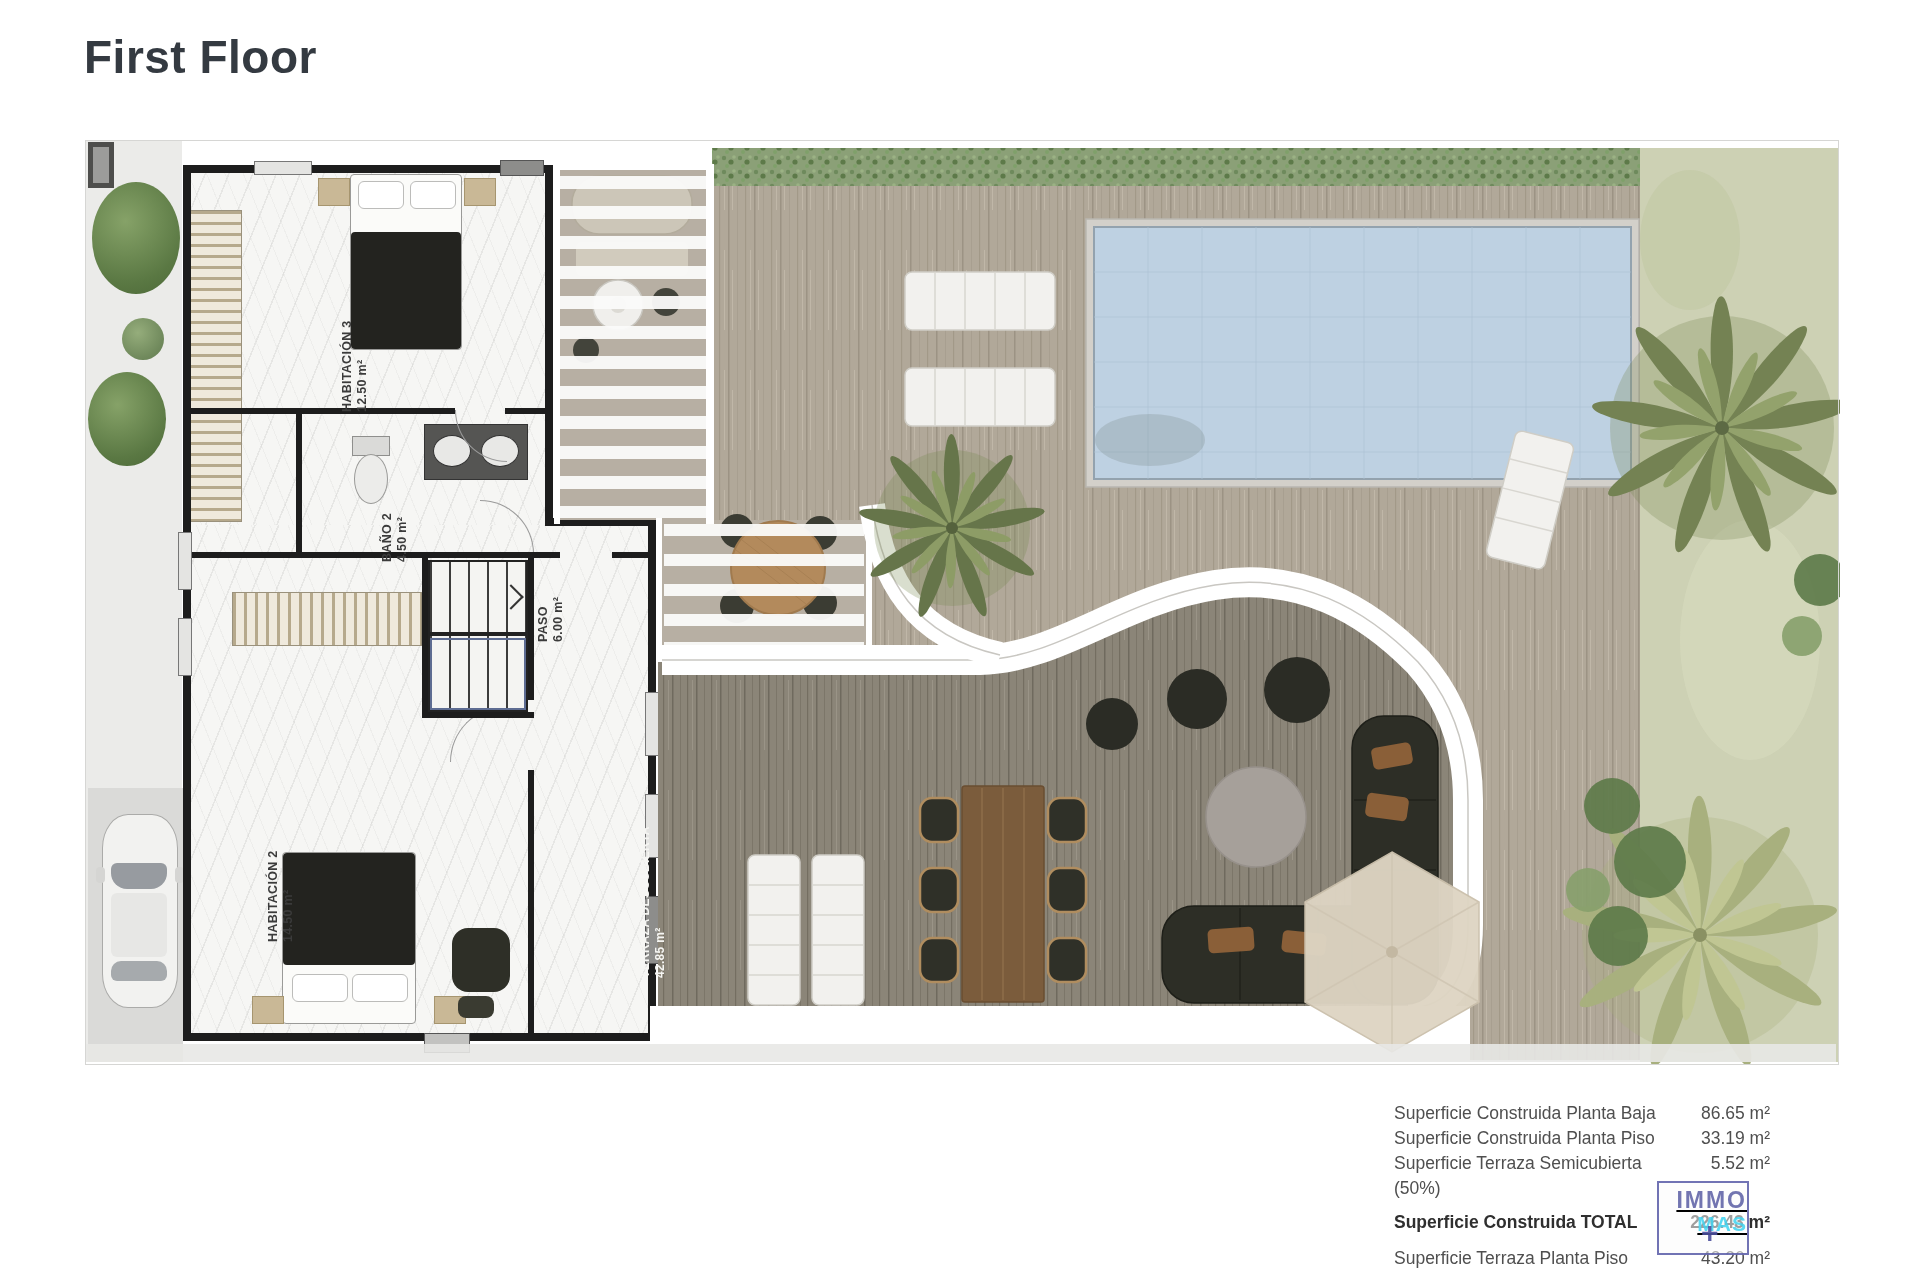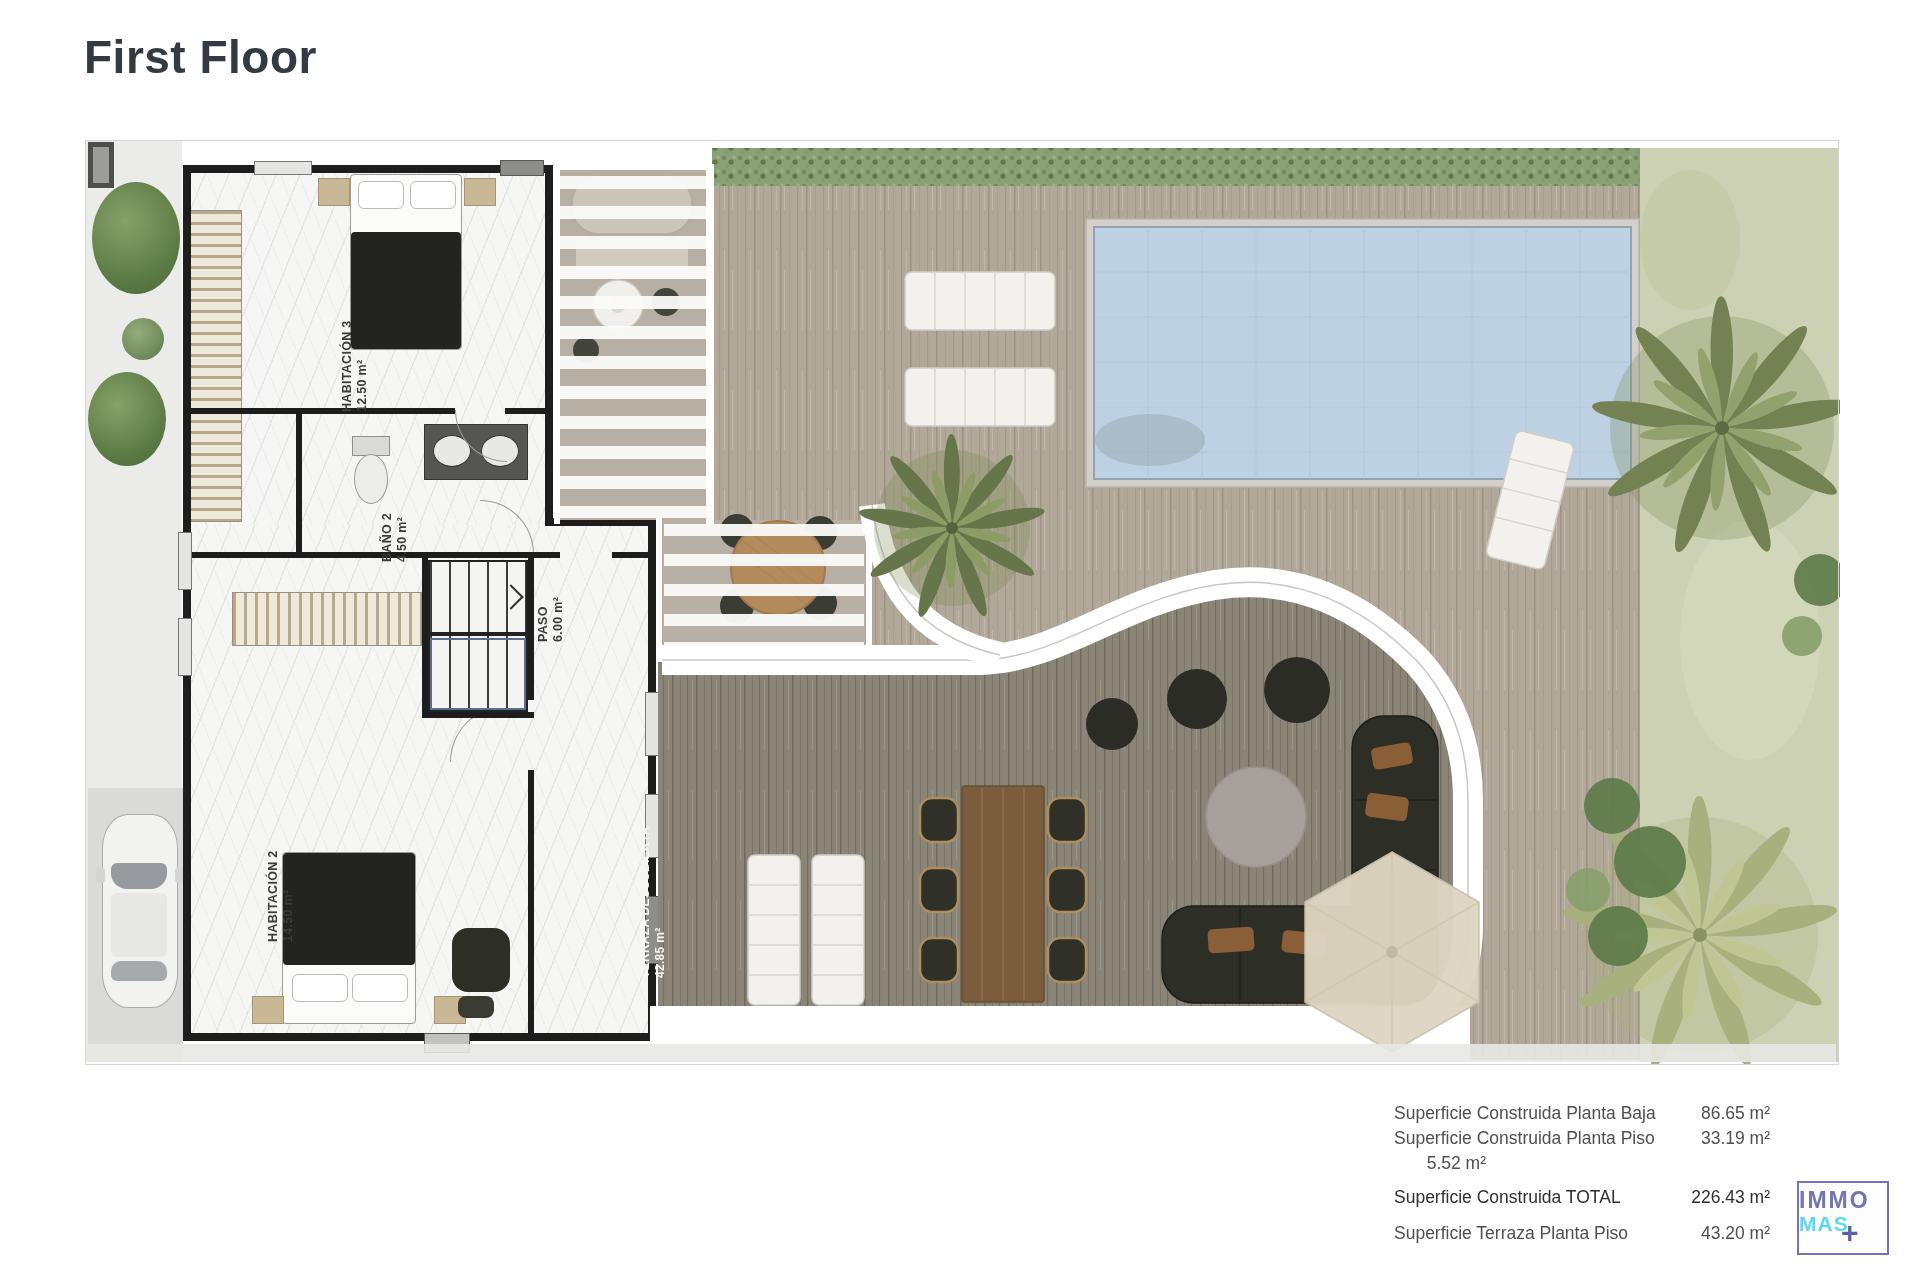"Superficie Terraza Semicubierta (50%)" span { html: none -> <span>Superficie Terraza Semicubierta (50%)</span> }
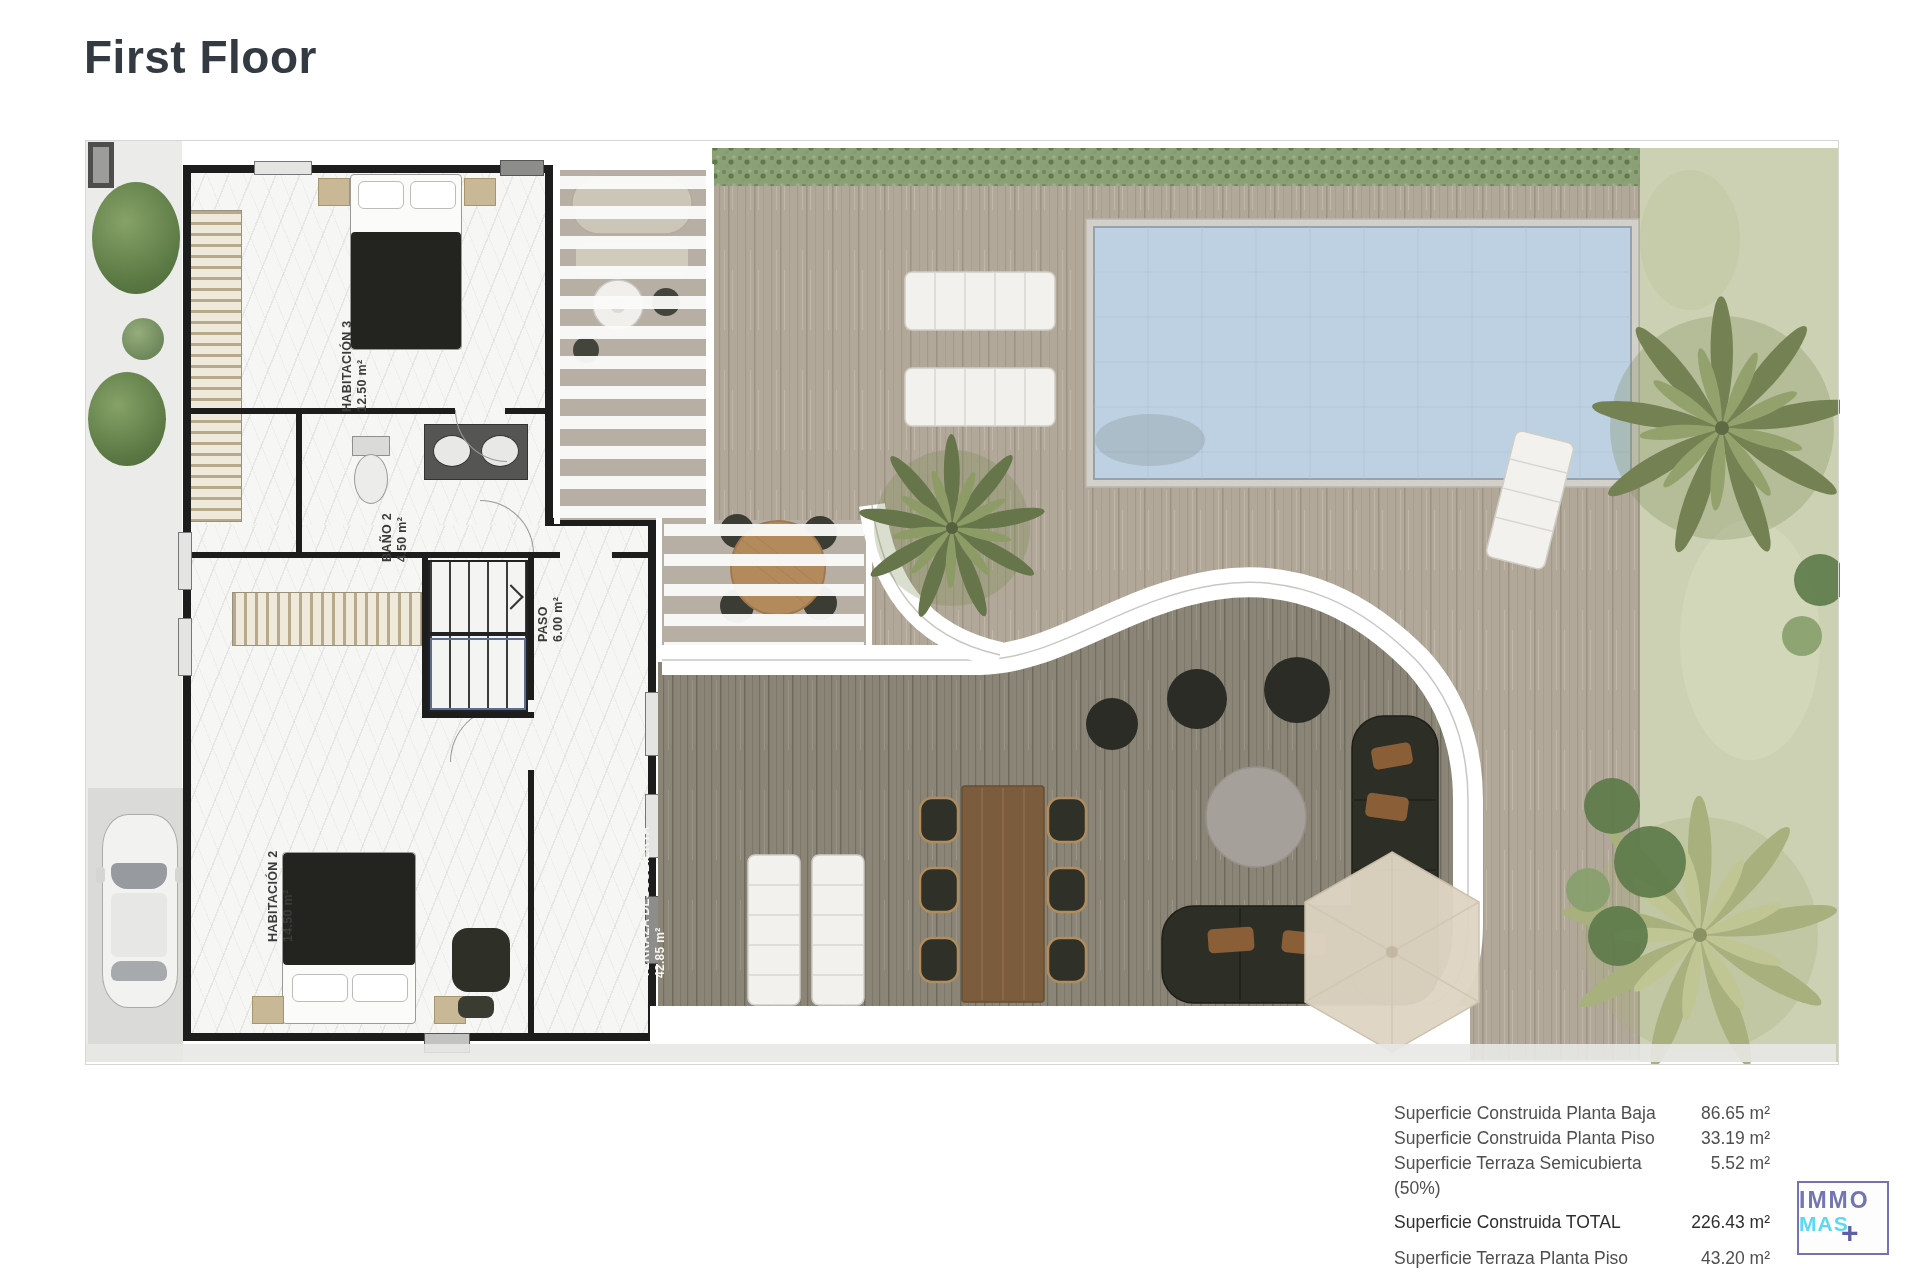"IMMO" .logo { left: 1797px -> 1657px; text-align: left -> right; text-decoration: none -> underline }
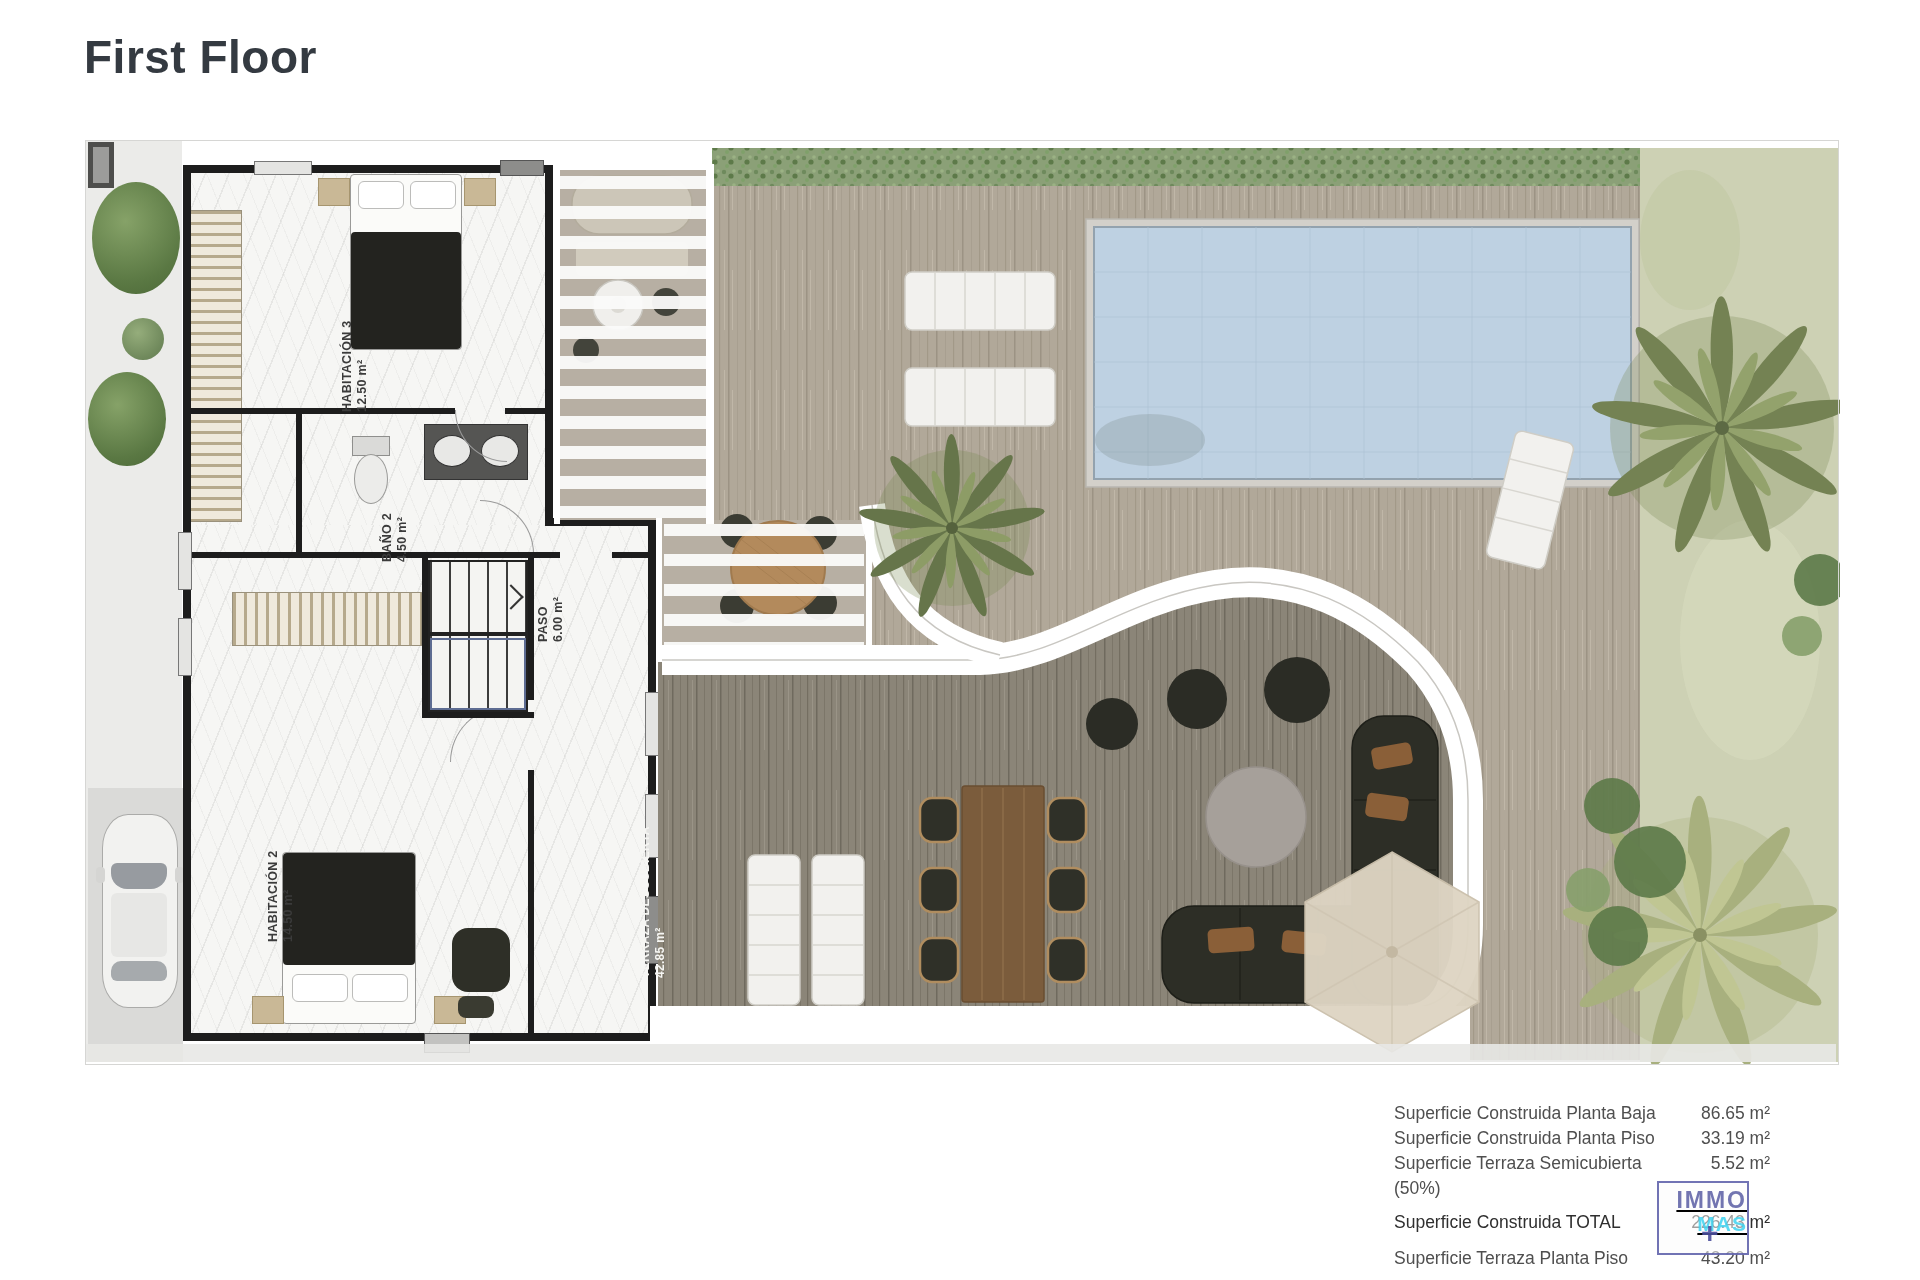"Superficie Construida TOTAL" .srow.tot { font-weight: 400 -> 700 }
